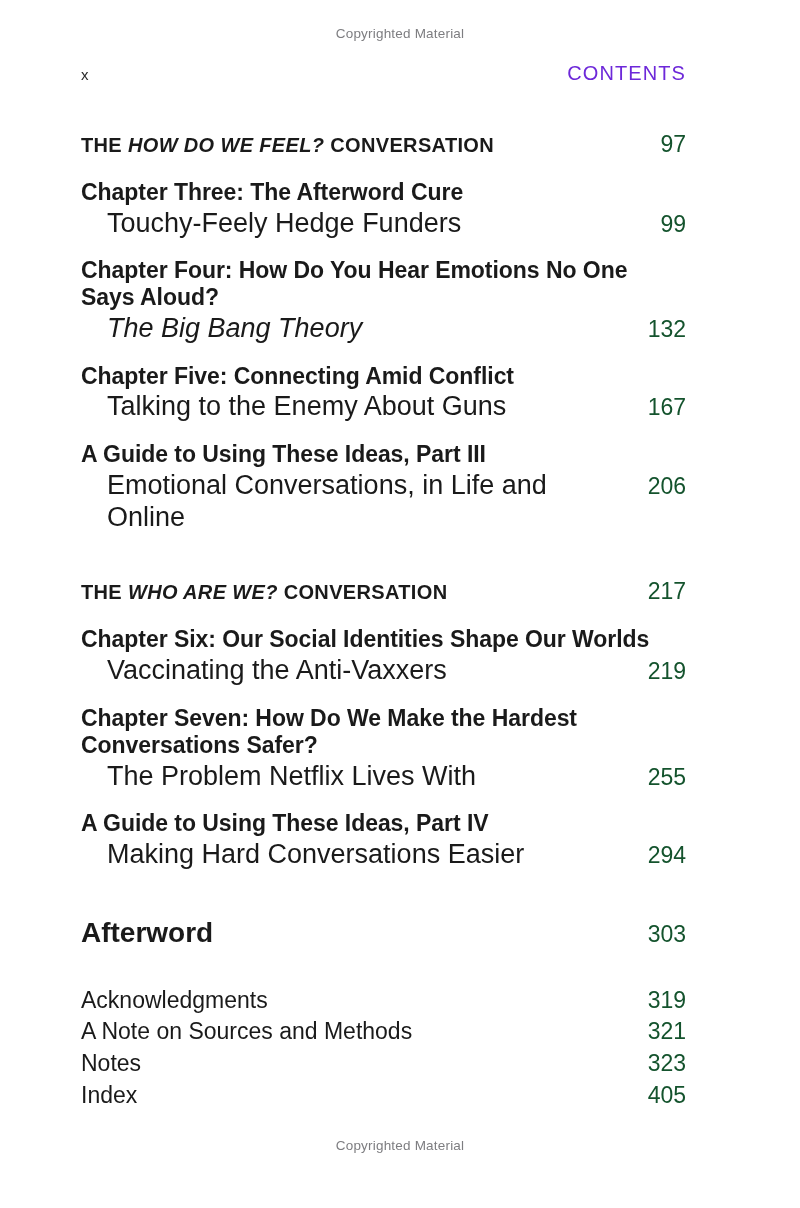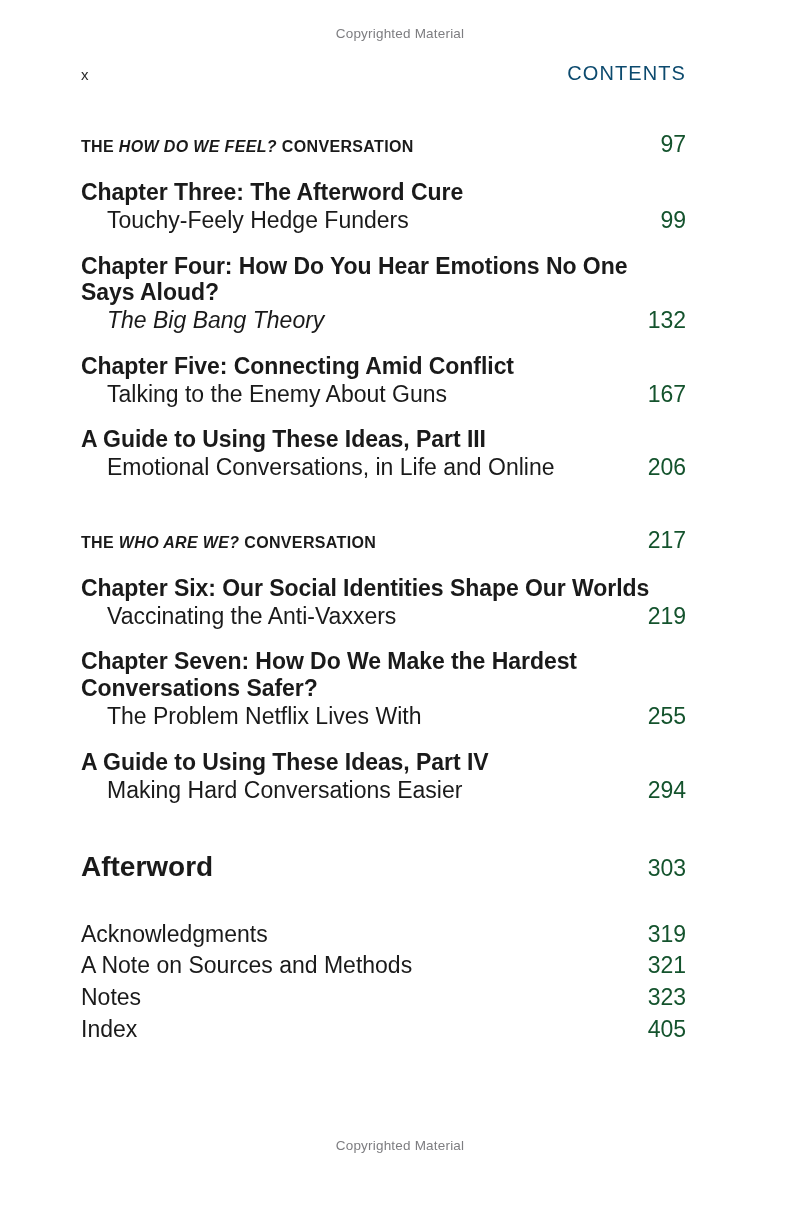"CONTENTS" .running-title { color: #0c4a6e -> #6d28d9 }
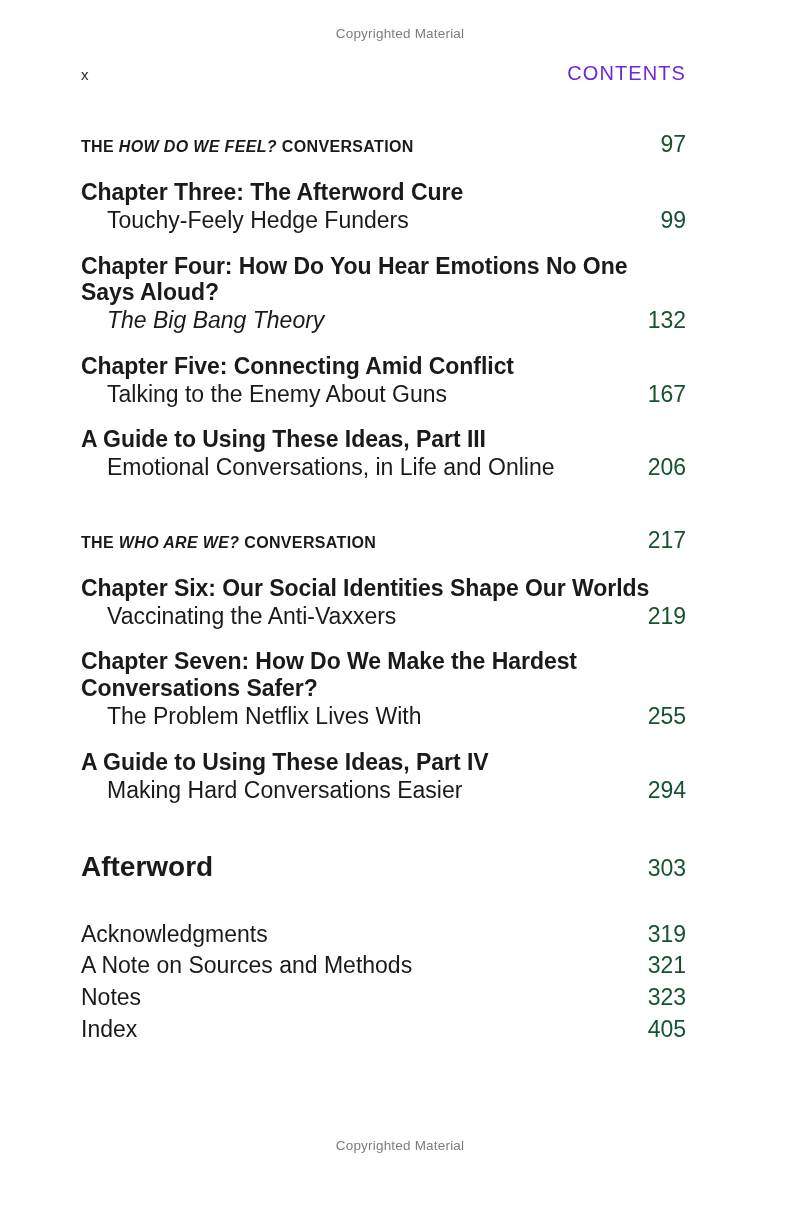"THE HOW DO WE FEEL?" .part .entry-text { font-size: 16px -> 20px }
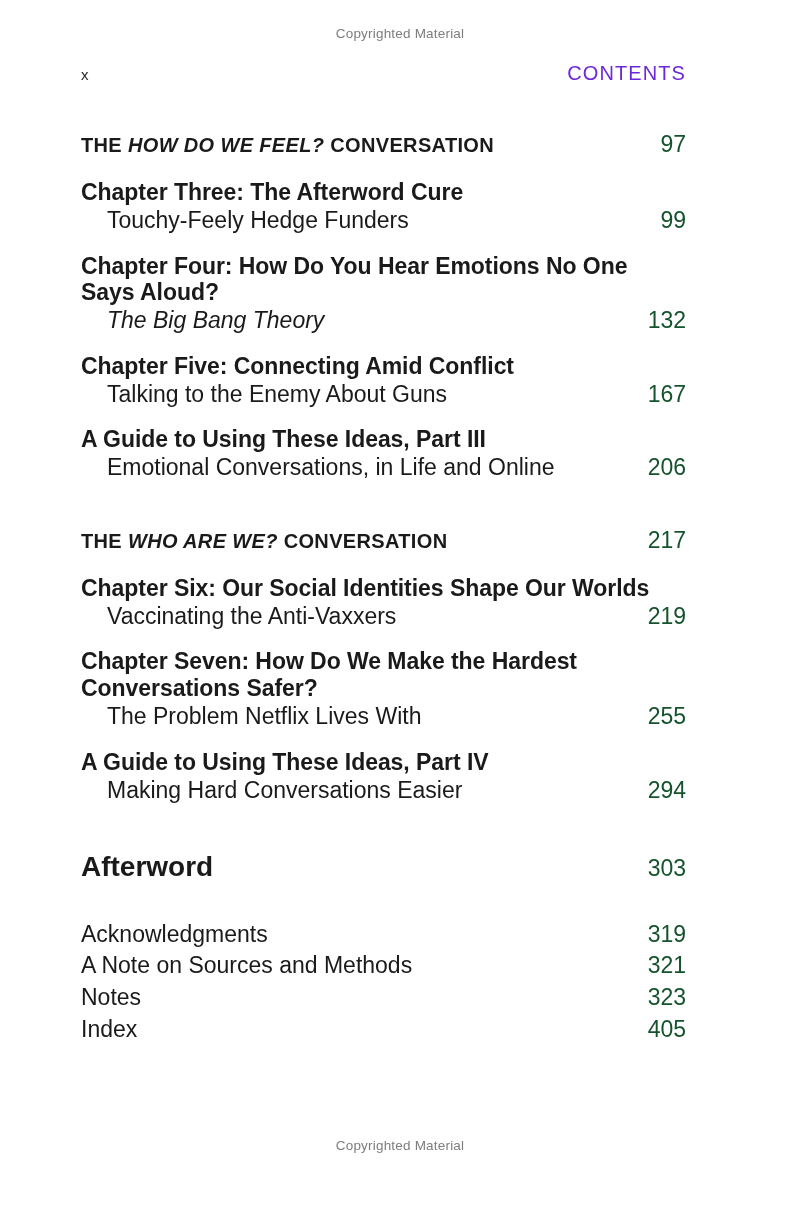"Touchy-Feely Hedge Funders" .group .entry-text.sub { font-size: 23px -> 27px }
